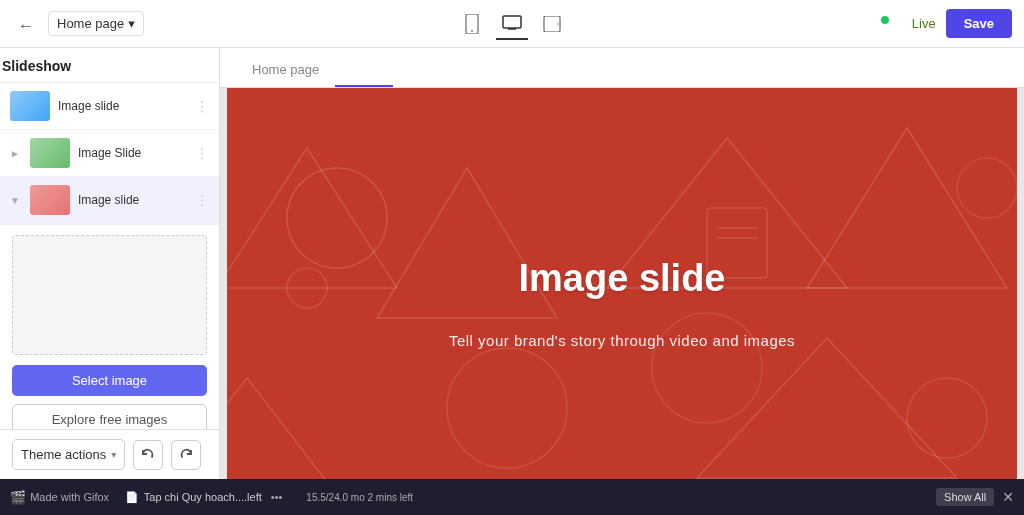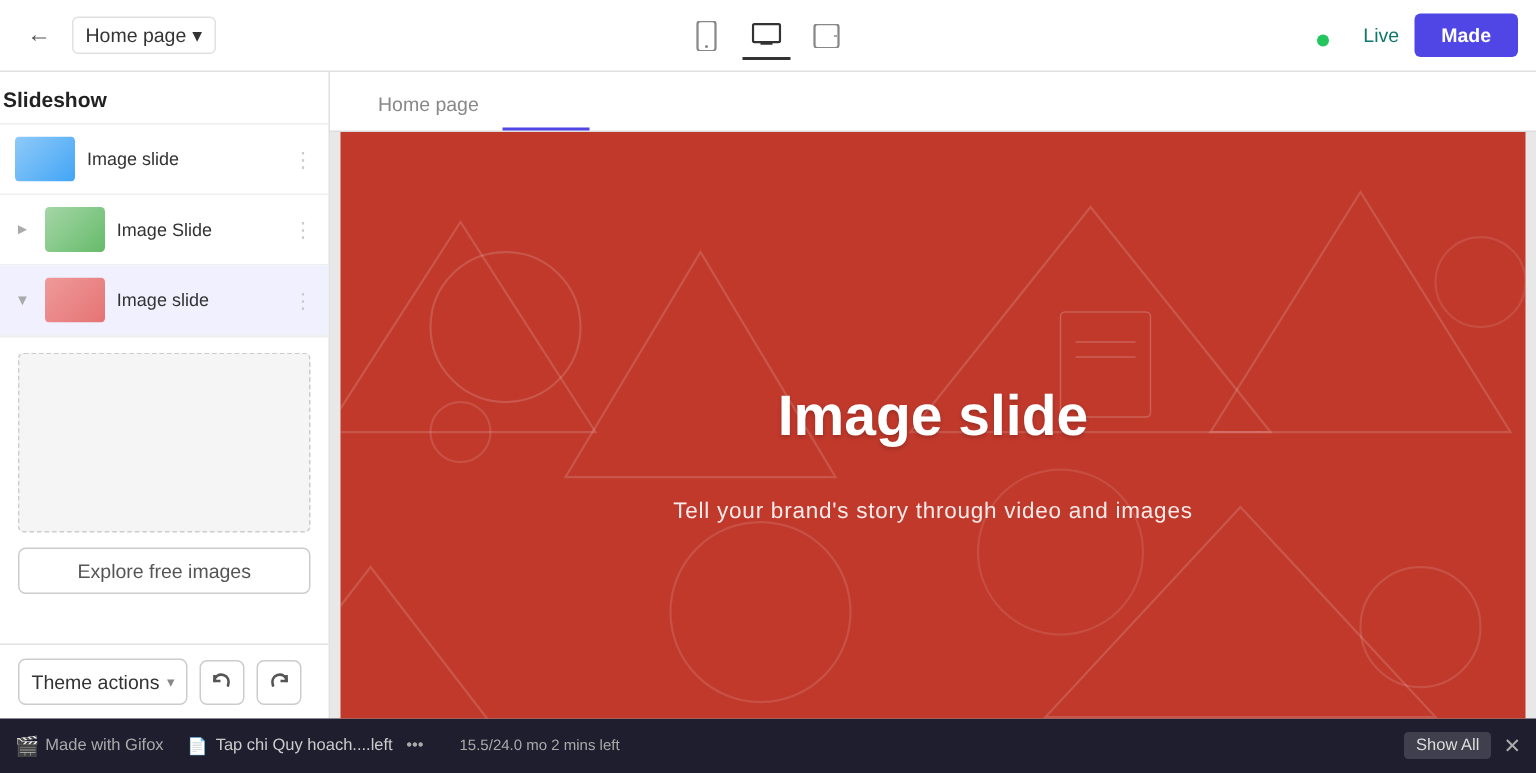"Live" .live-indicator { align-items: flex-end -> flex-start; color: #0f766e -> #4d7c0f }
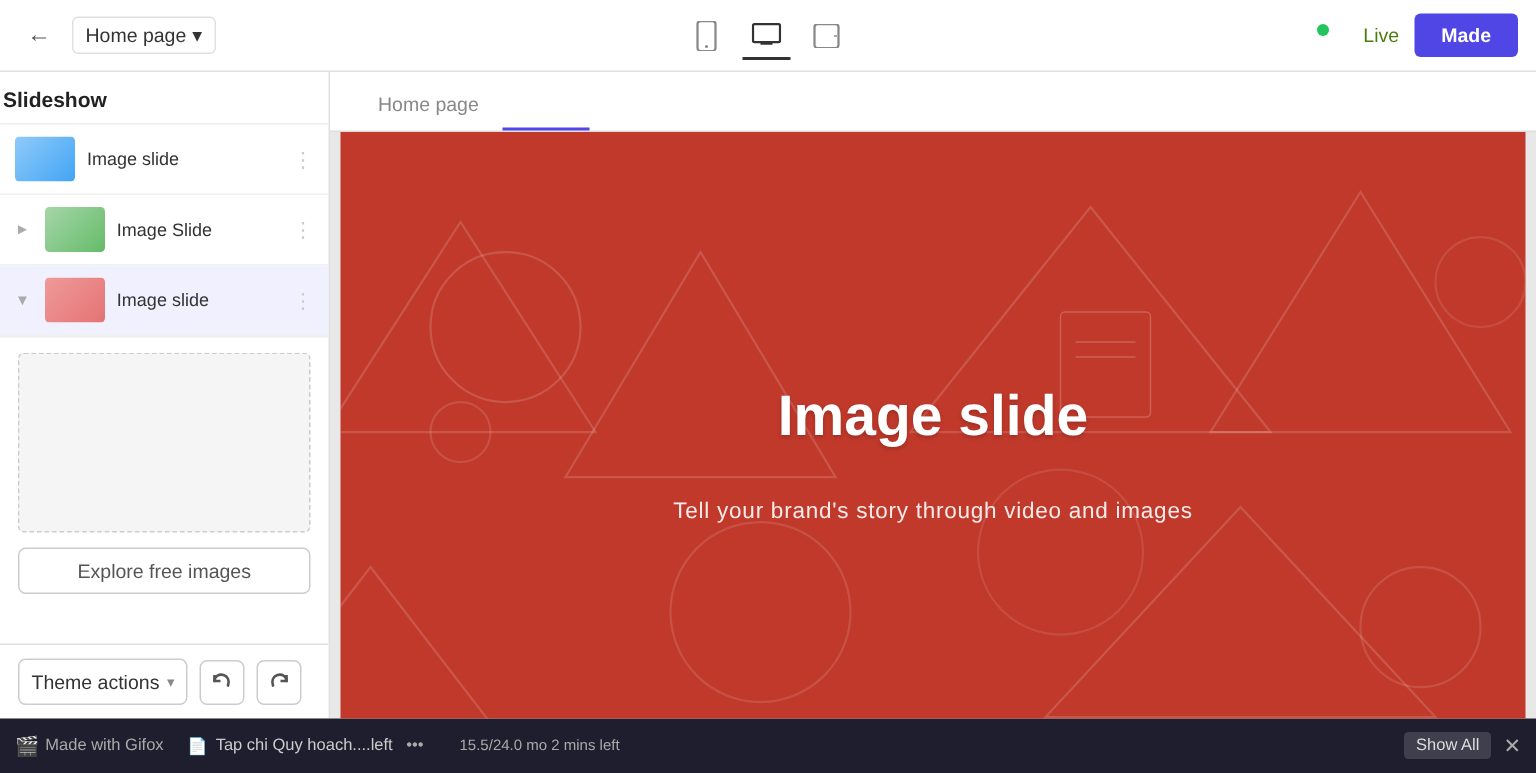"Made" button.save-btn { text: Made -> Save }
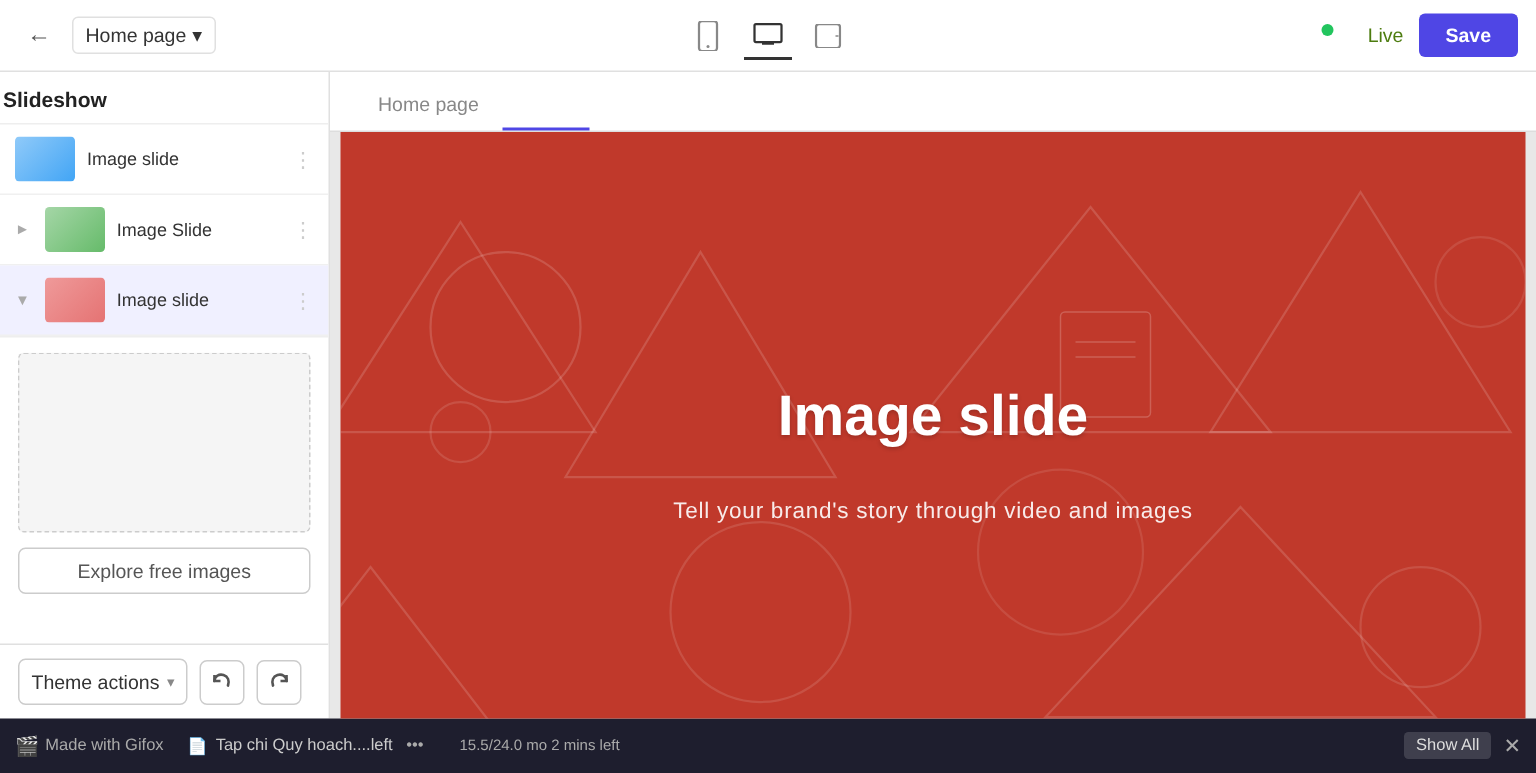"Select image" button.select-image-btn { html: none -> <button>Select image</button> }
